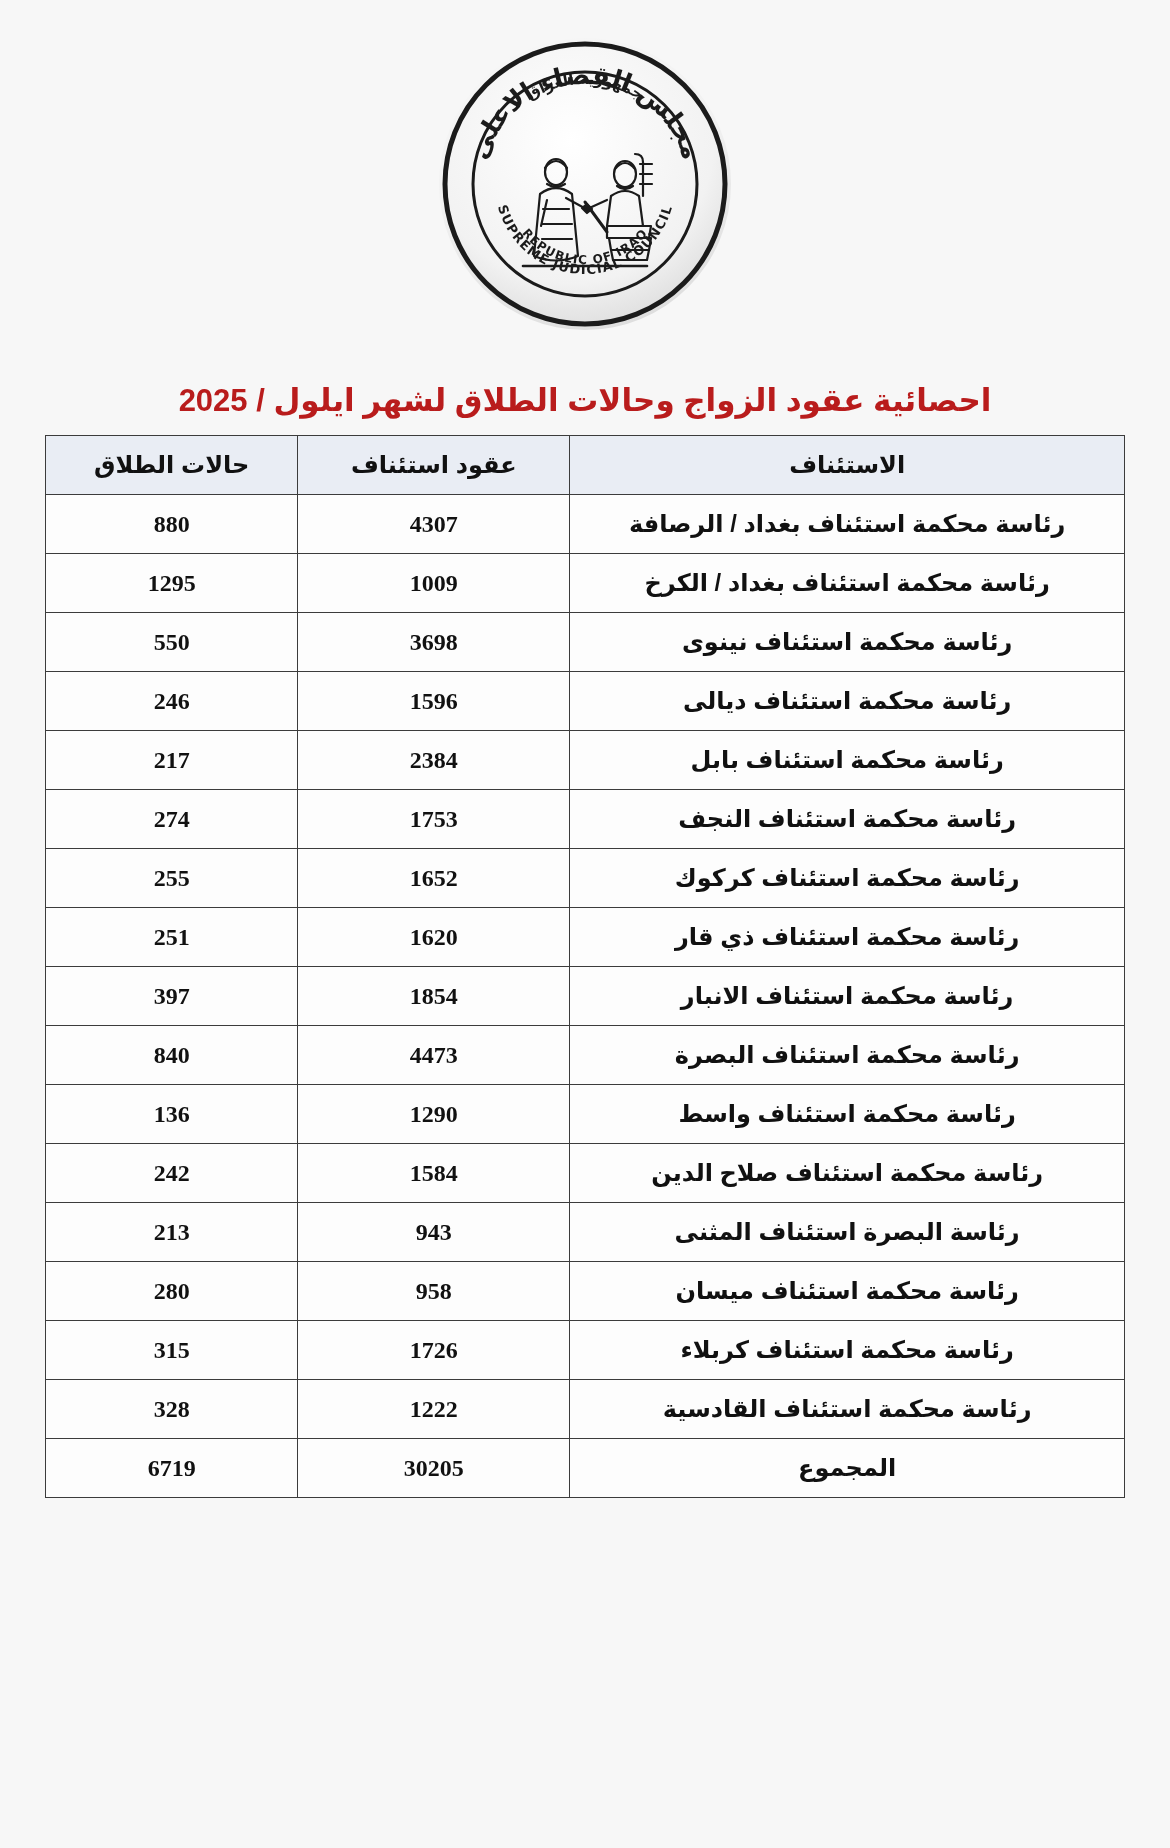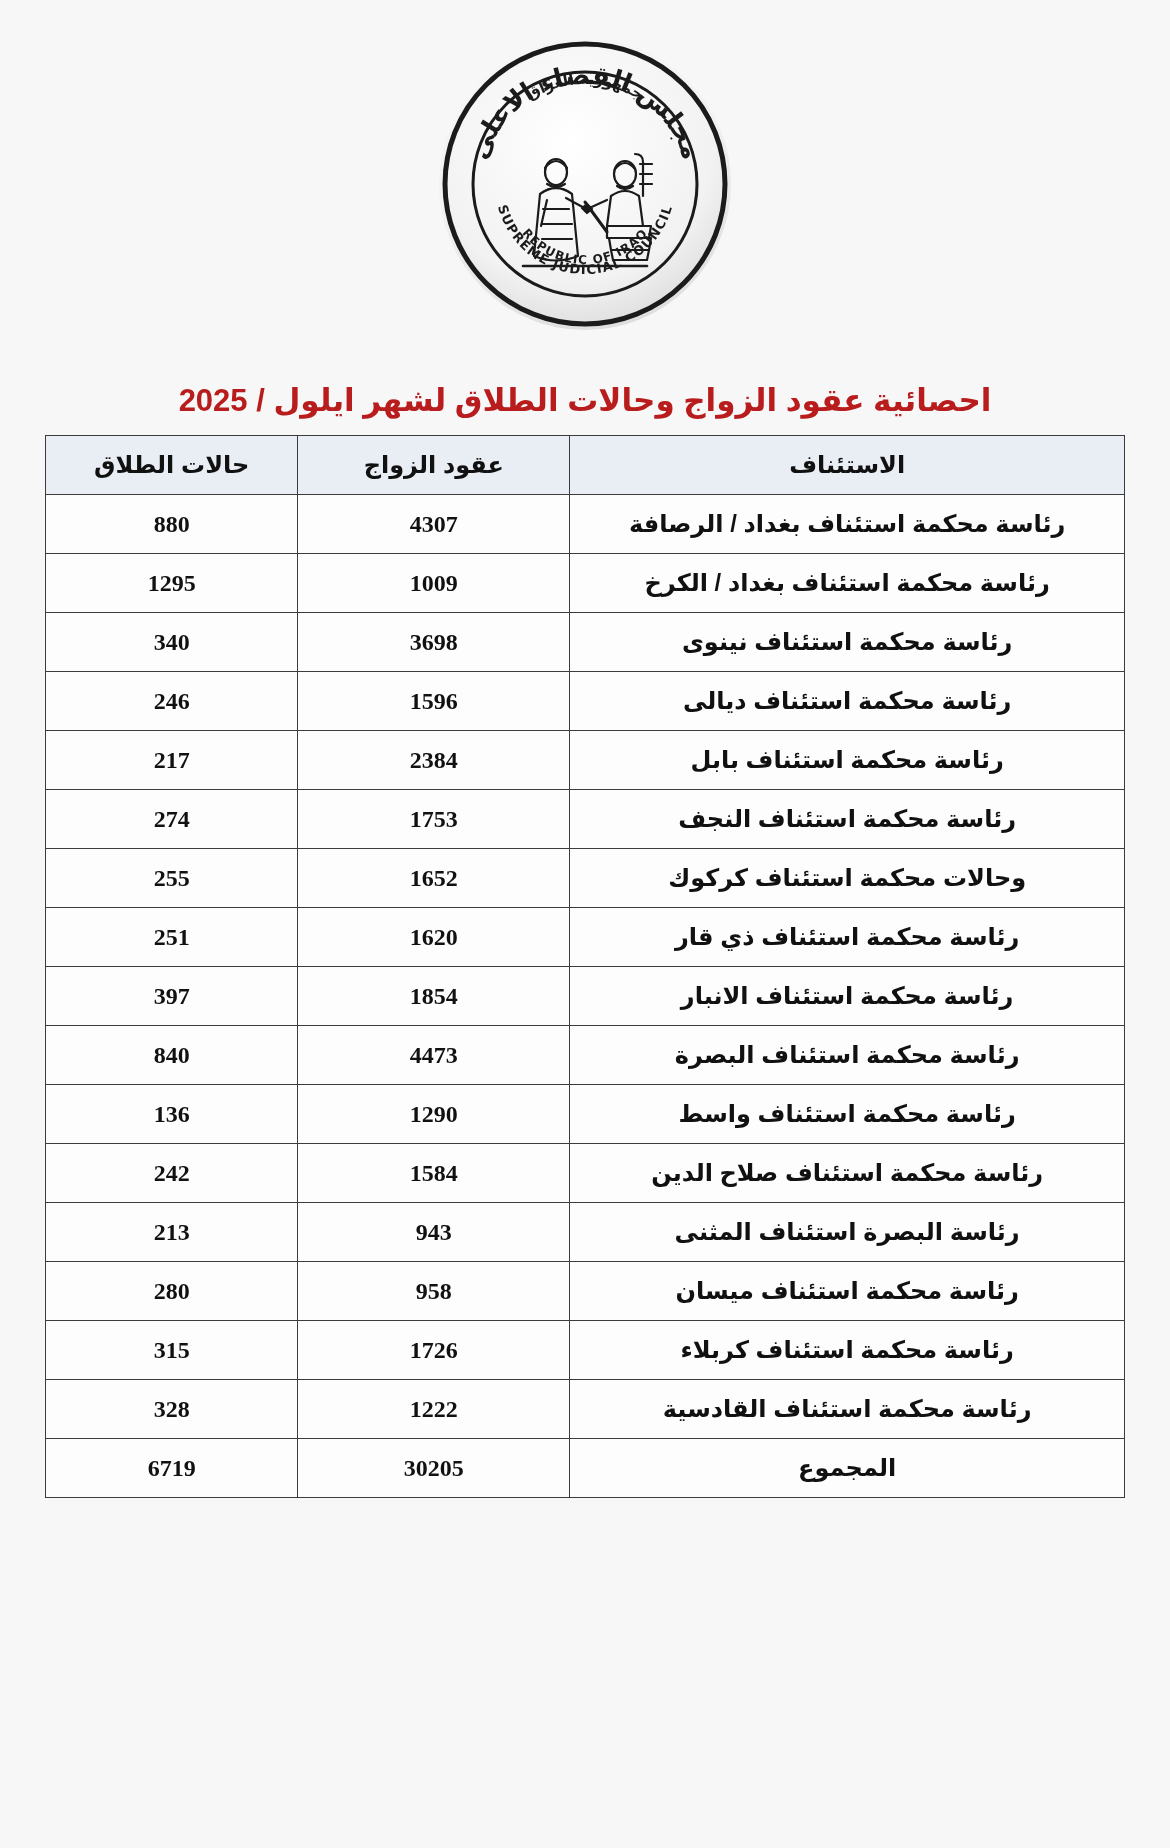"عقود الزواج" th { text: الزواج -> استئناف }
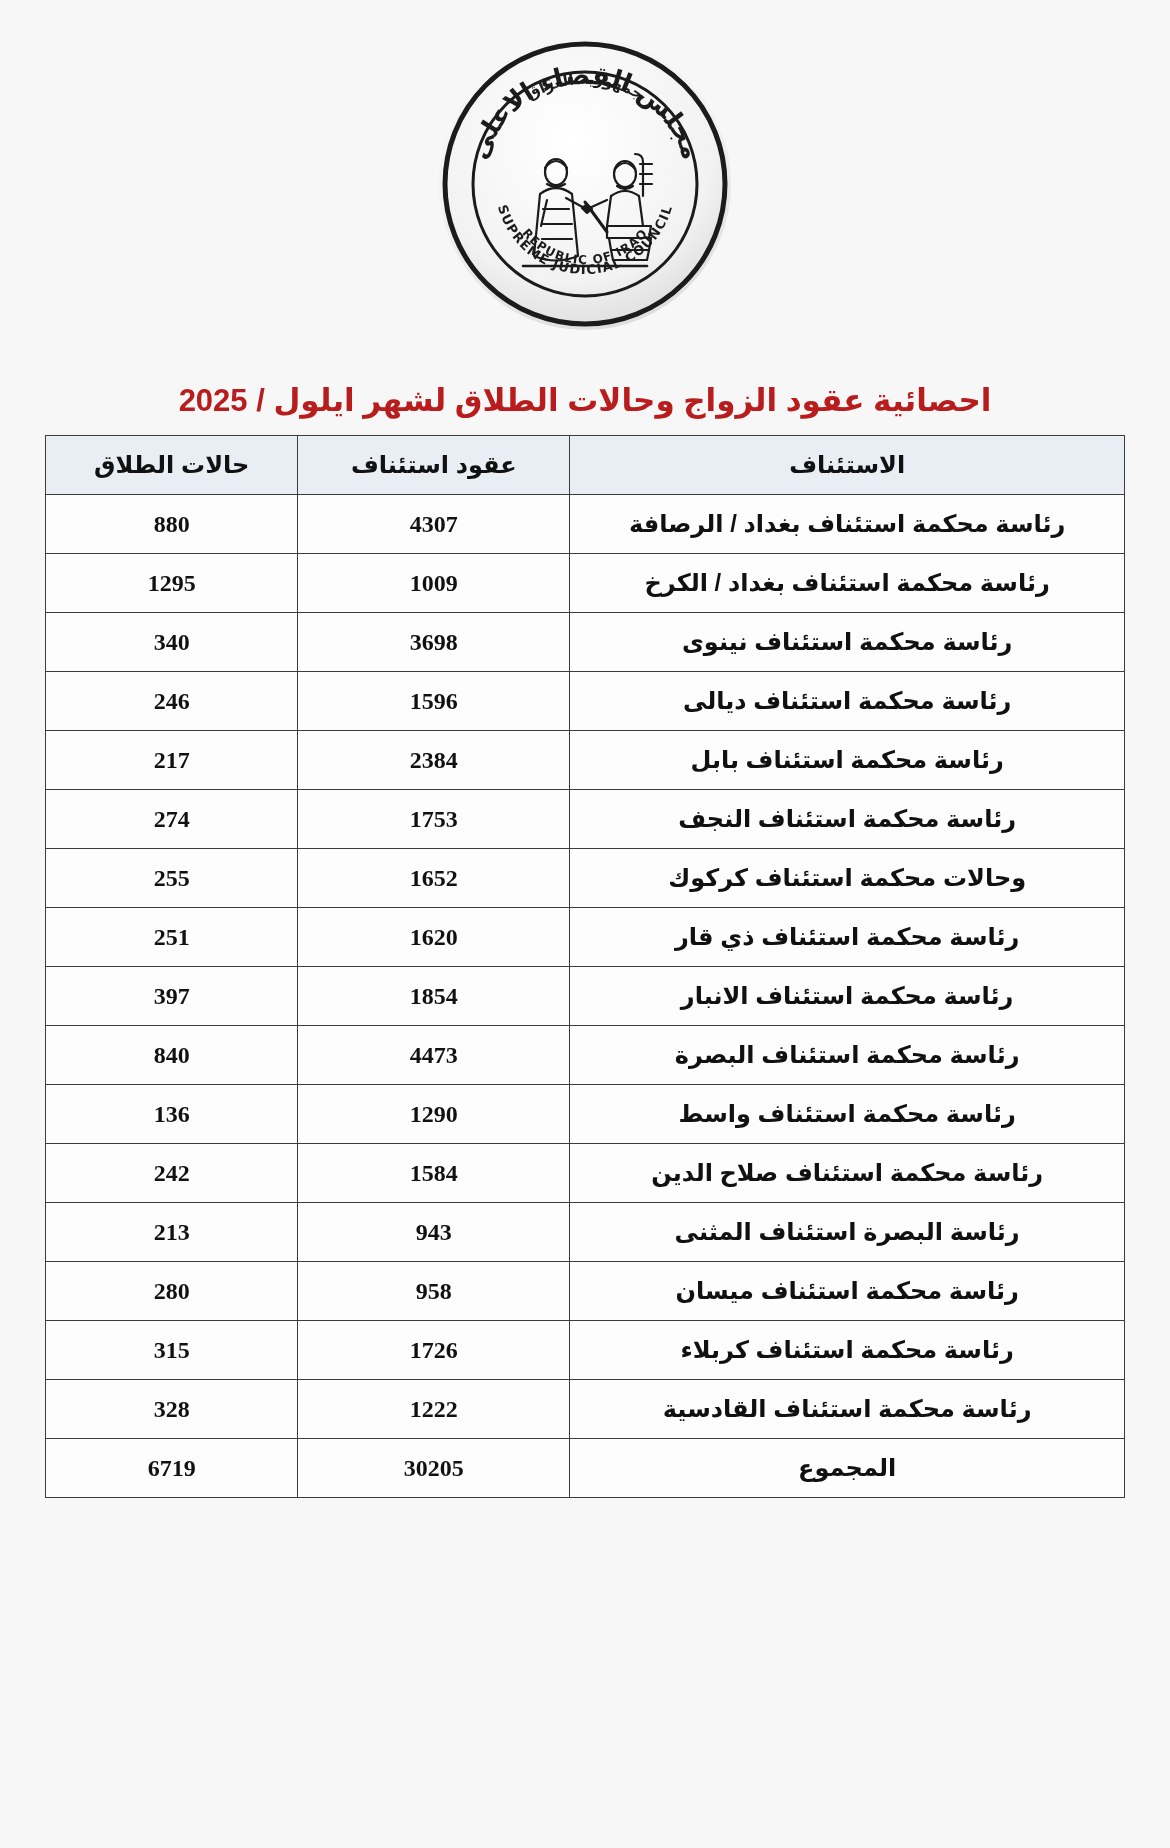"340" td.num { text: 340 -> 550 }
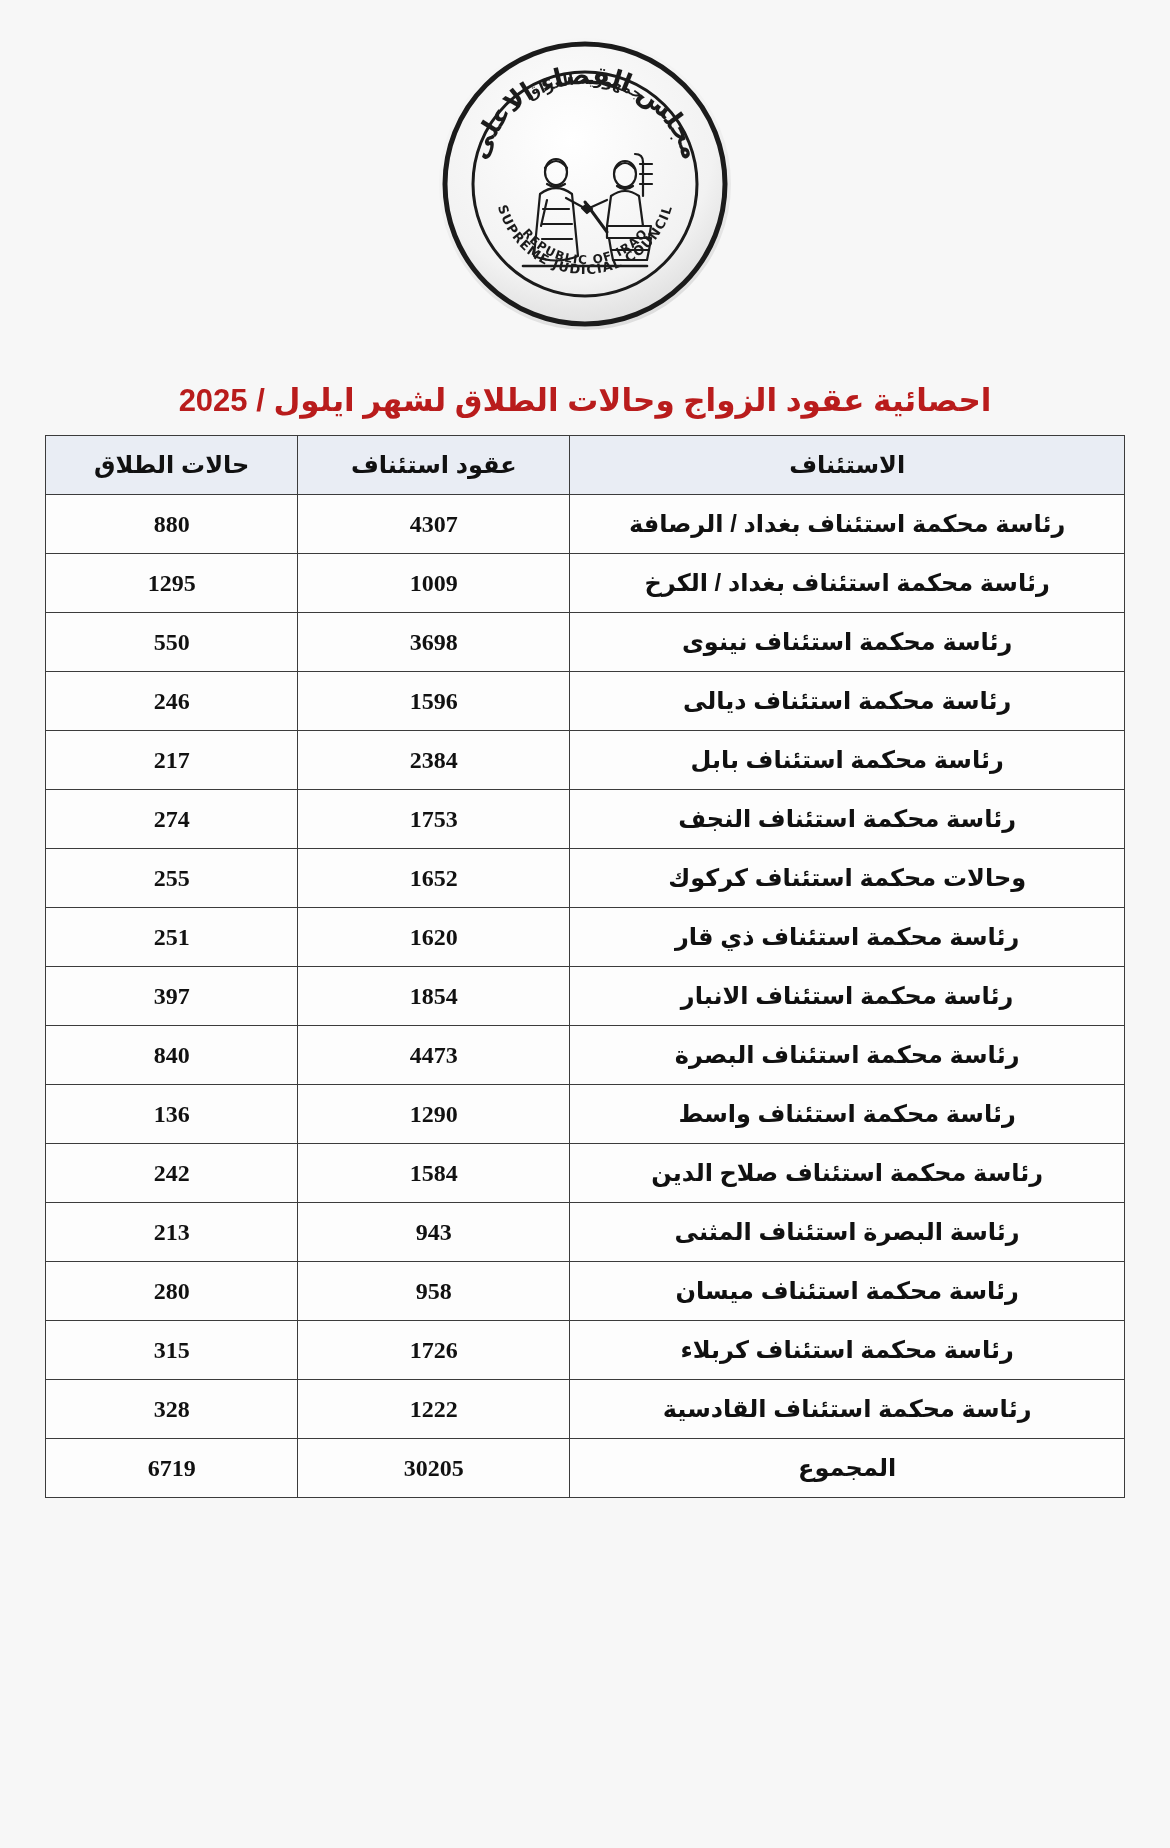"وحالات محكمة استئناف كركوك" td.court-name { text: وحالات -> رئاسة }
